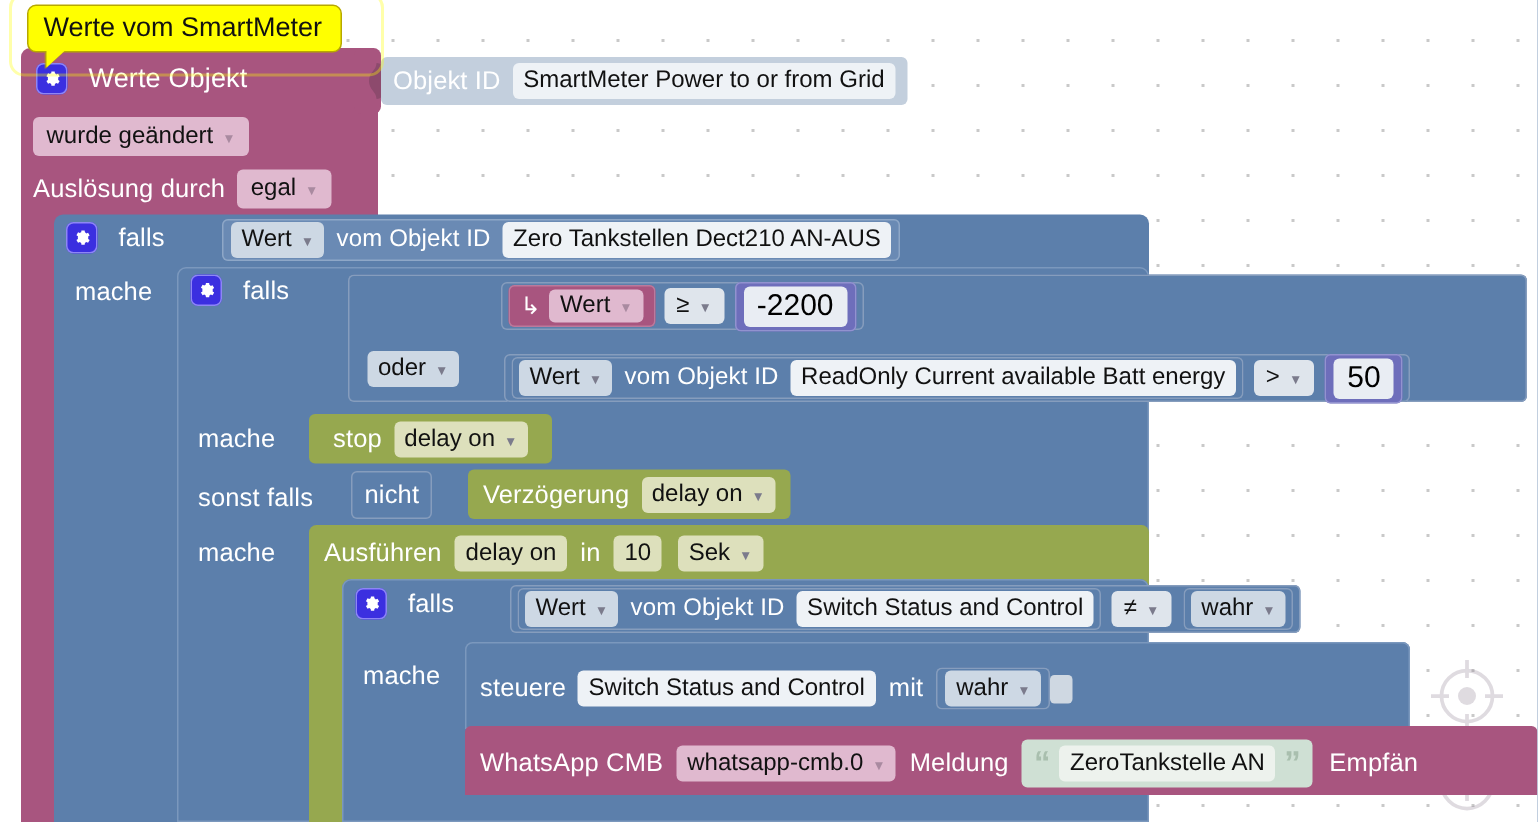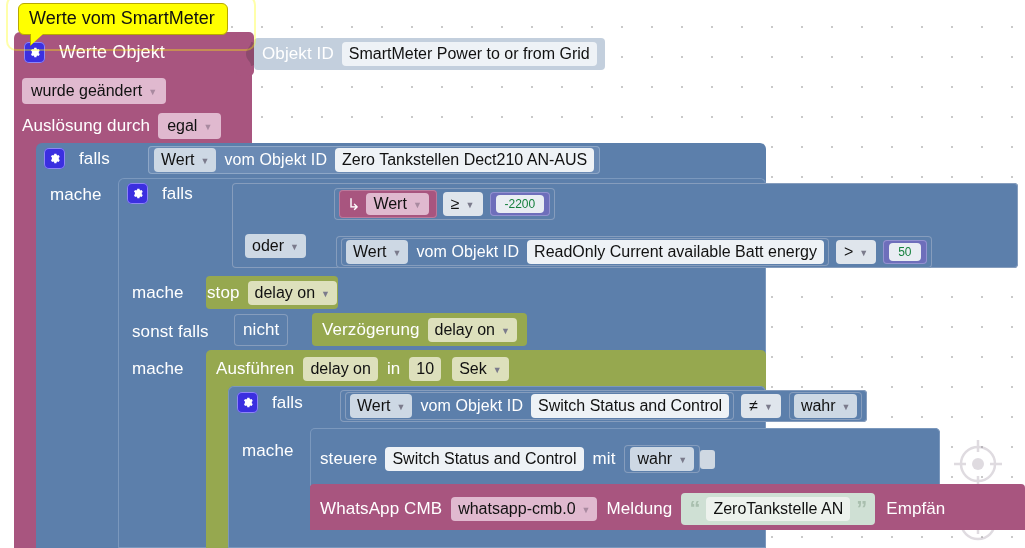"-2200" .numfield { color: #15803d -> #000000; font-size: 12px -> 20px }
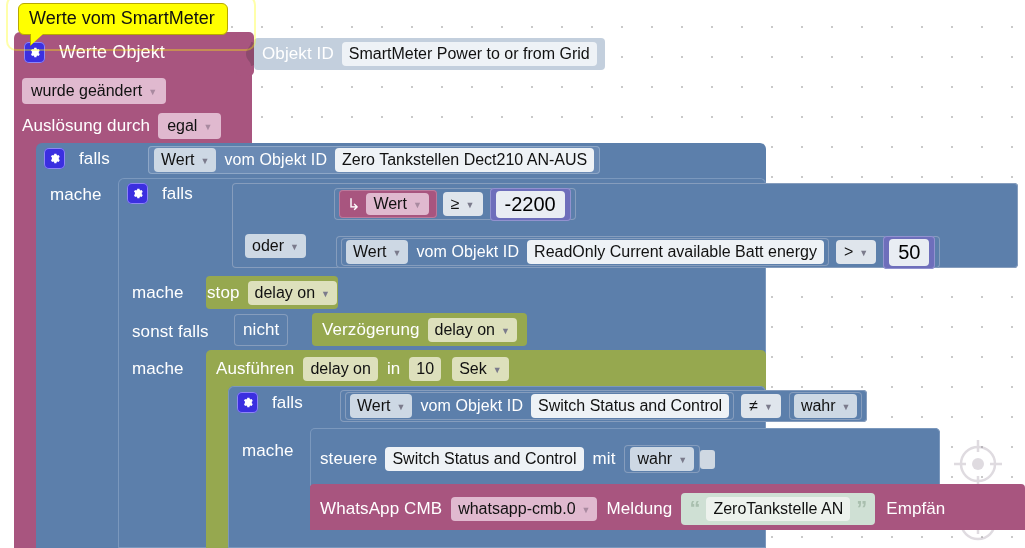"stop" div.blk { padding: 0 1px -> 0 16px }
